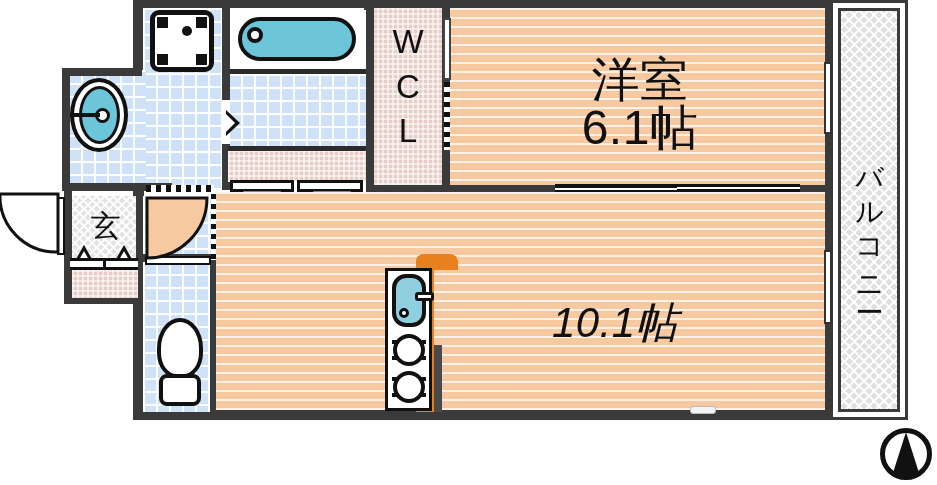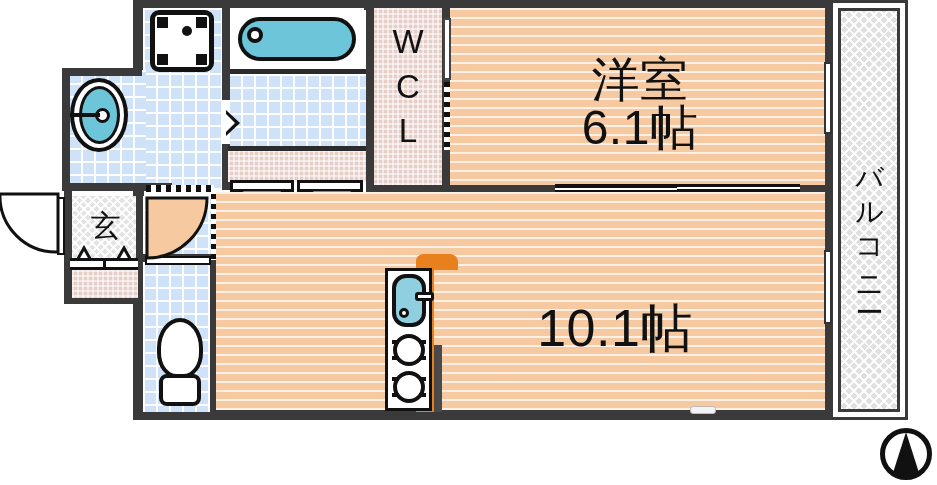"10.1帖" div.abs { font-size: 52px -> 42px; font-style: none -> italic }
